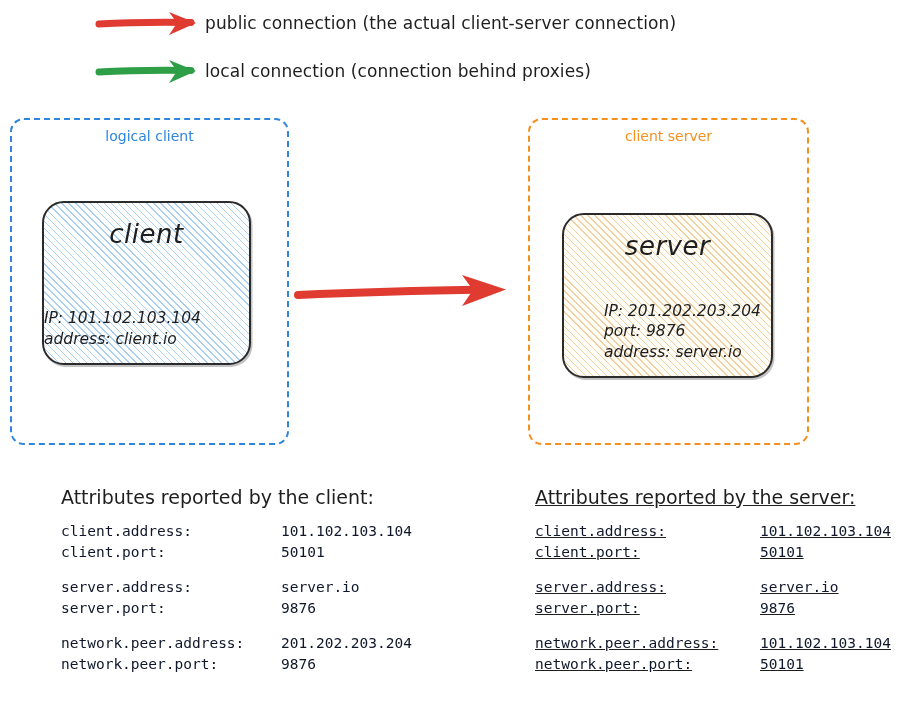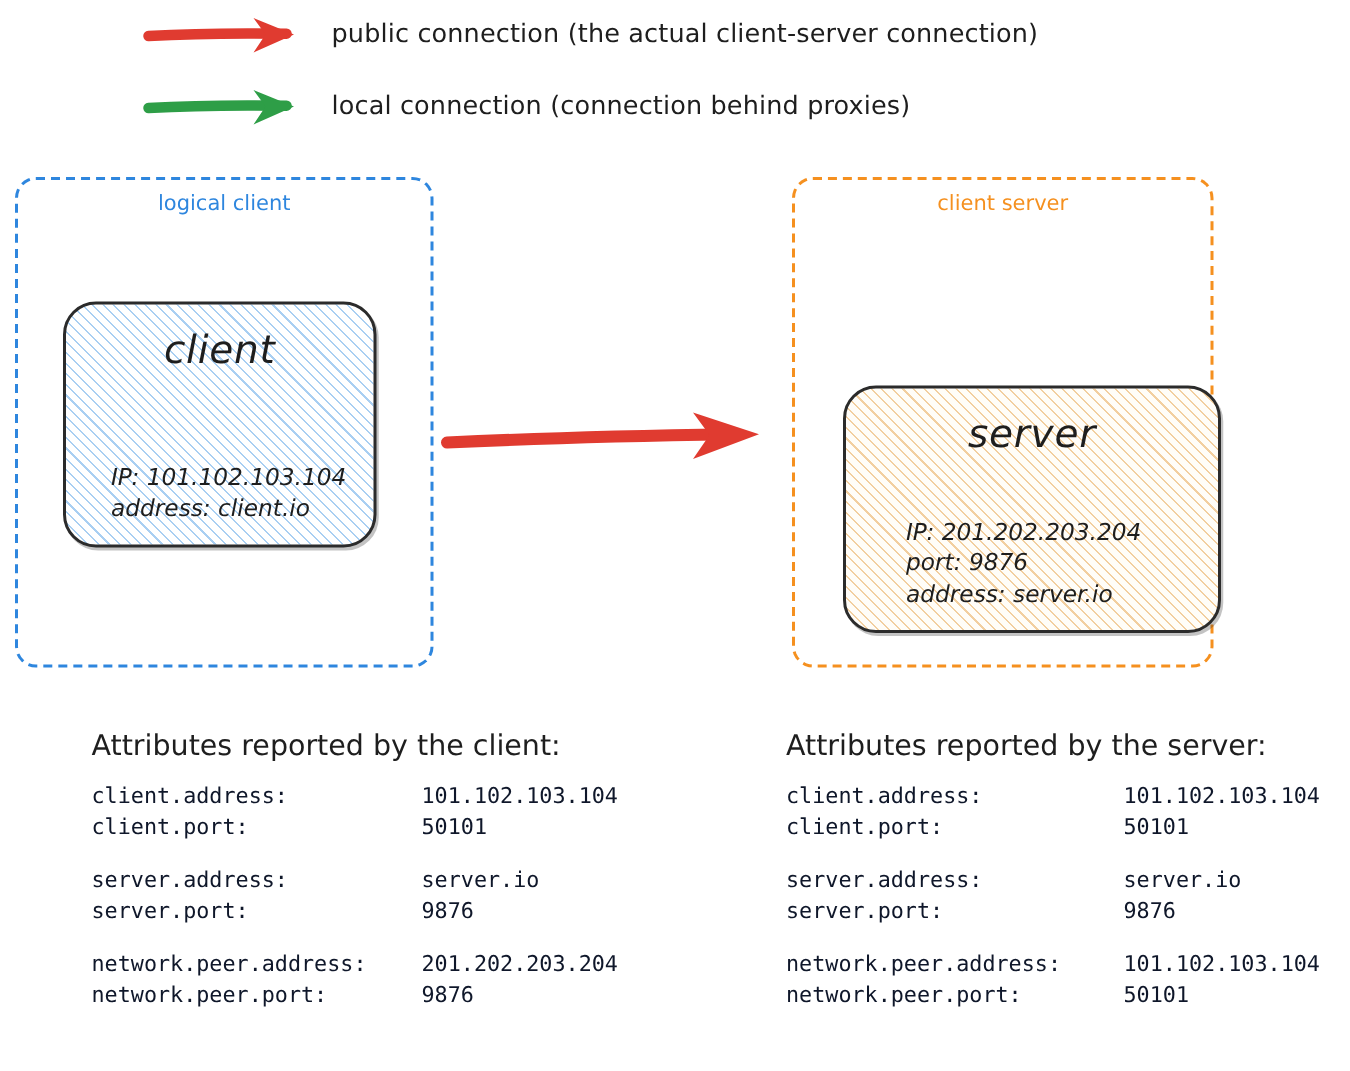"public connection (the actual" .legend-label { margin-left: 16px -> none }
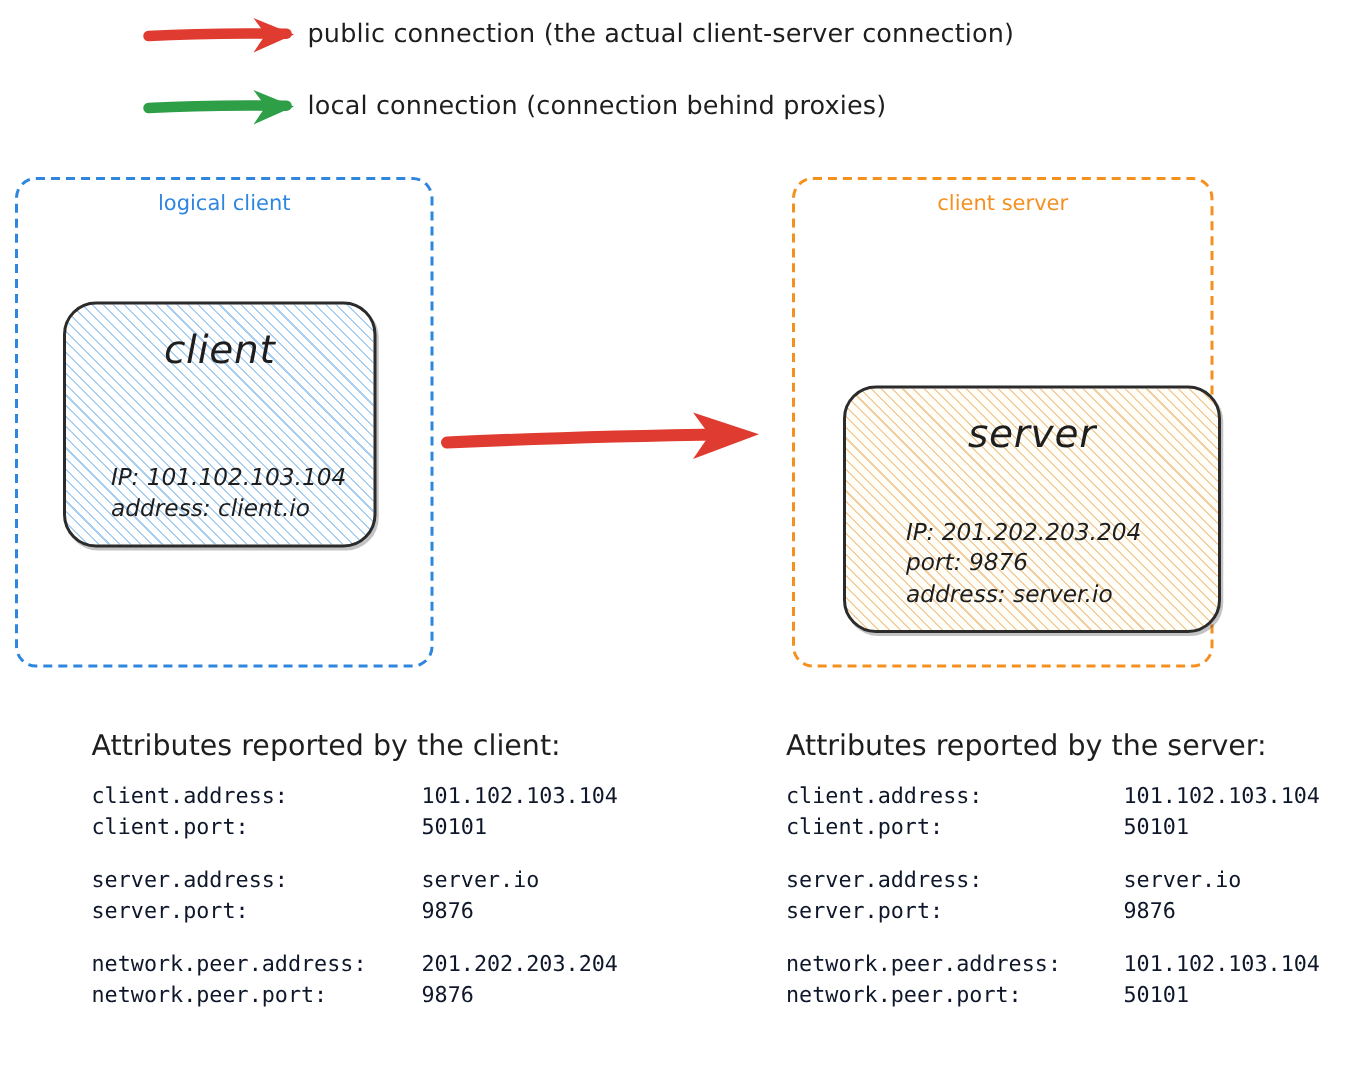"server" div.node { margin-top: 44px -> none; width: 252px -> 211px }
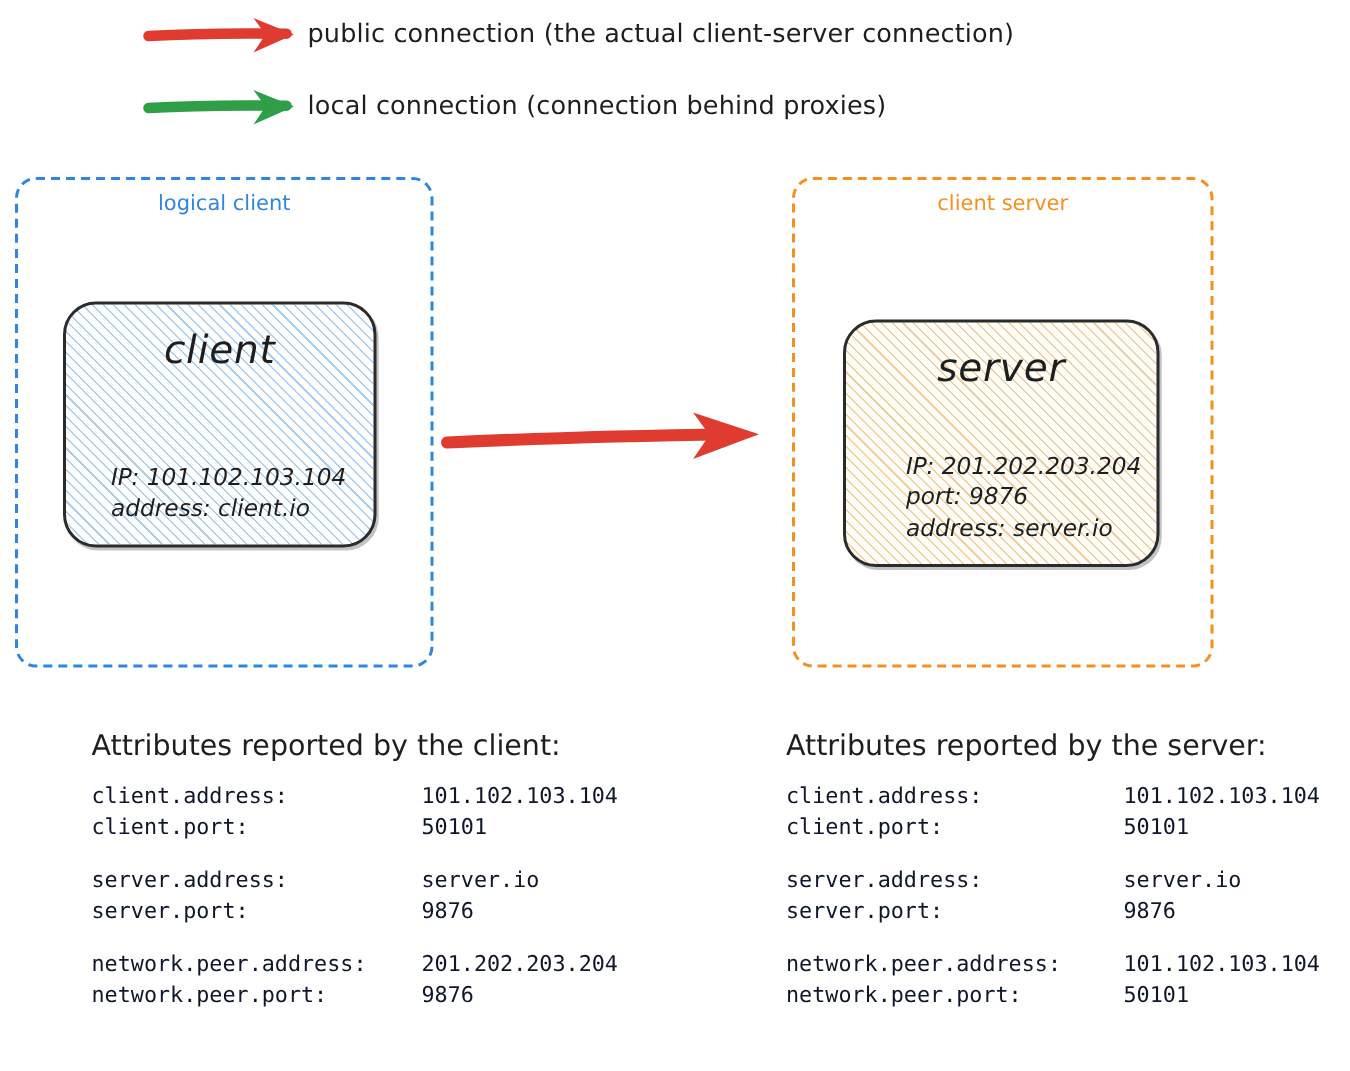"IP: 101.102.103.104" .node-lines { padding-left: 30px -> none }
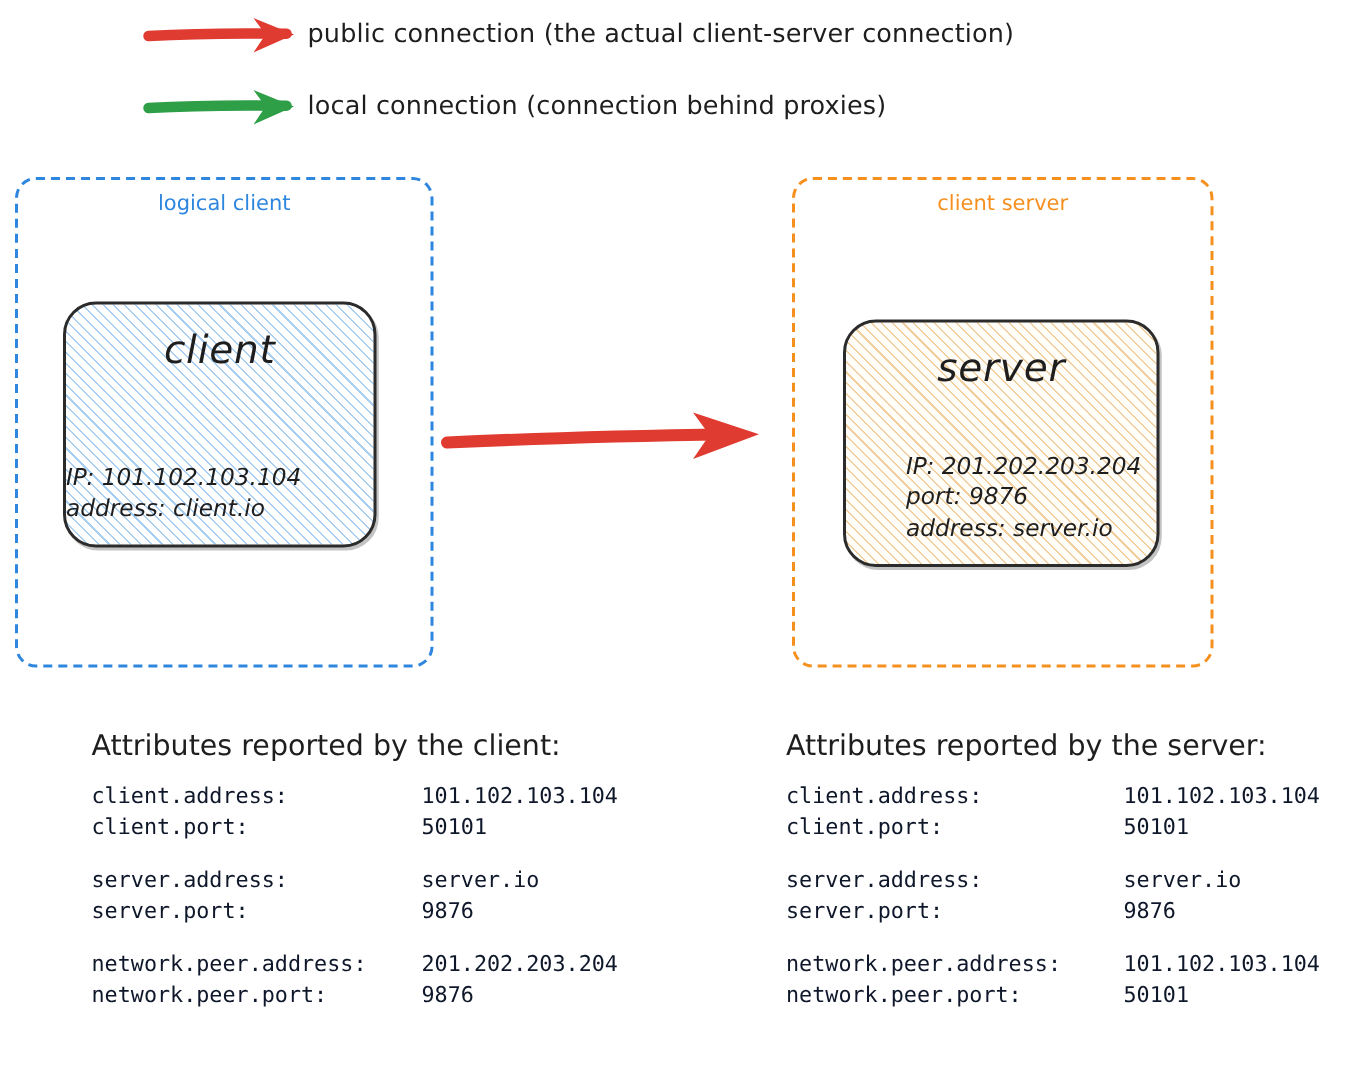"Attributes reported by the server:" div.attr-block { left: 524px -> 535px; text-decoration: none -> underline }
